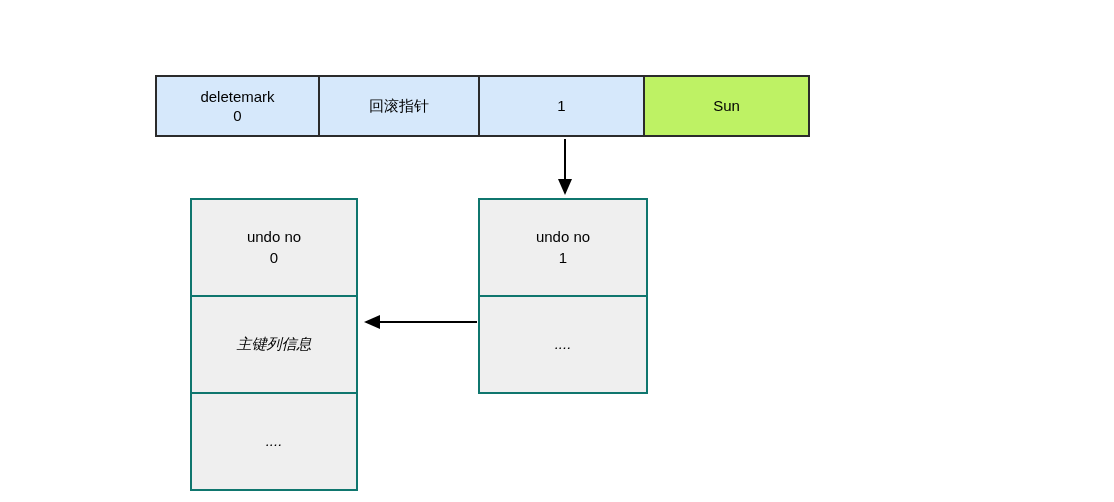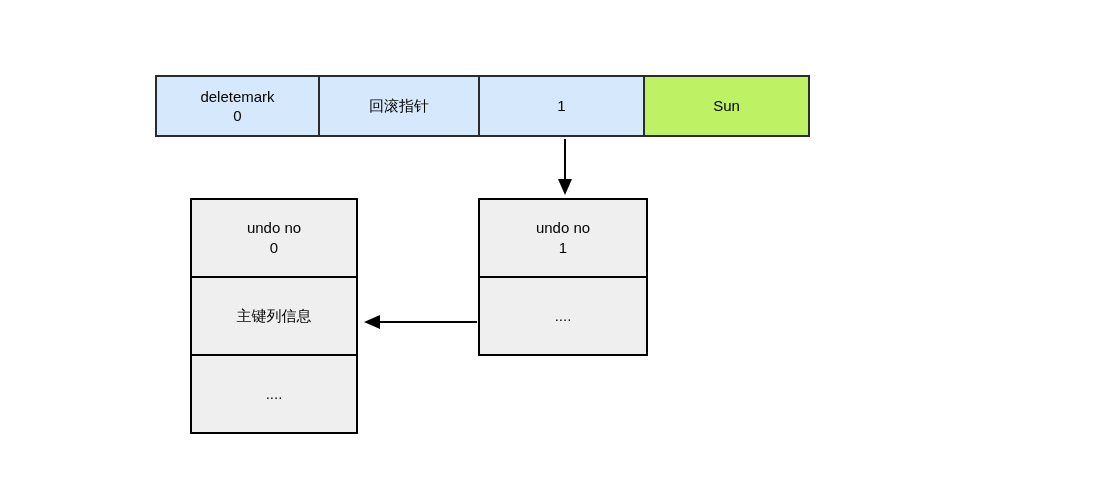"undo no" .undo-row { border: 2px solid #000000 -> 2px solid #0f766e; height: 80px -> 99px }
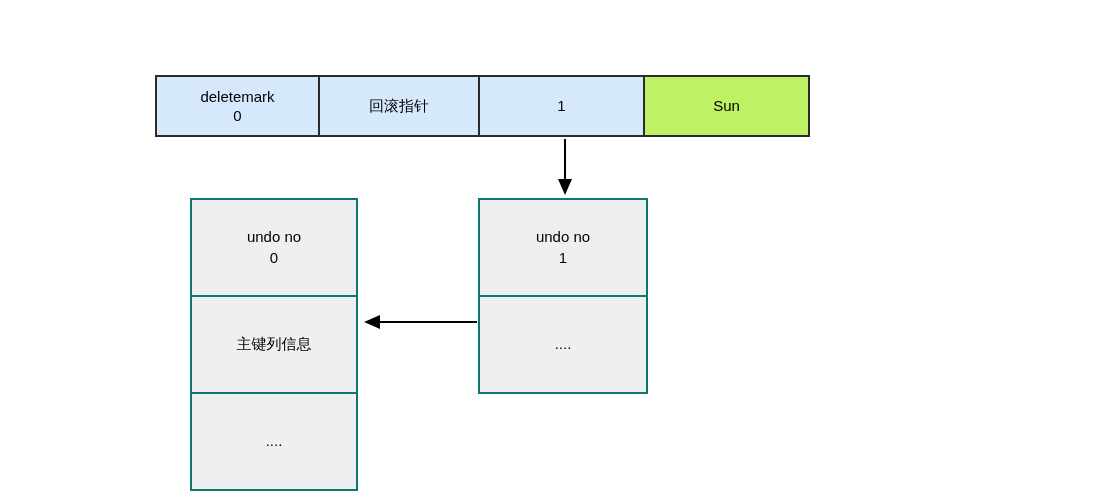"主键列信息" .undo-row + .undo-row { font-style: none -> italic }
